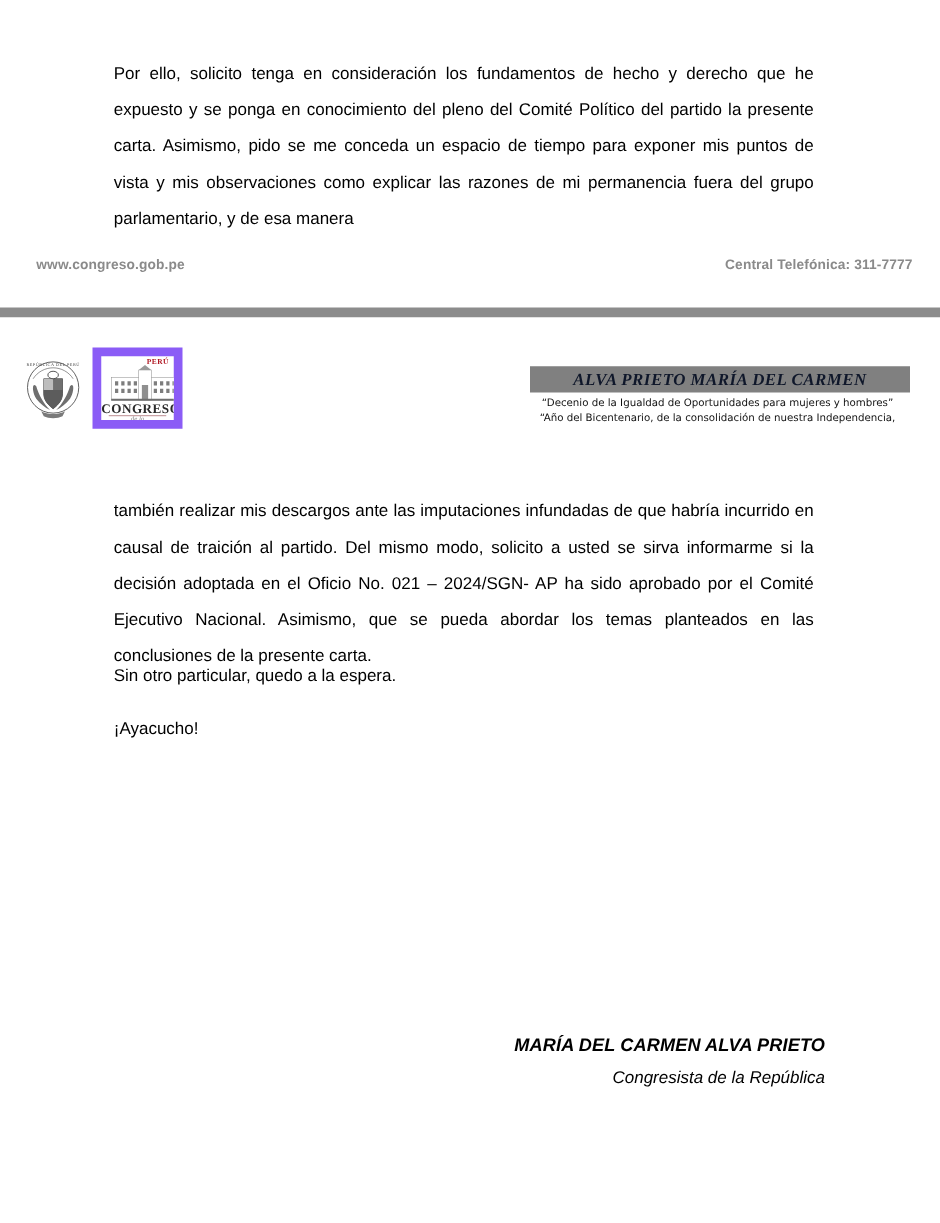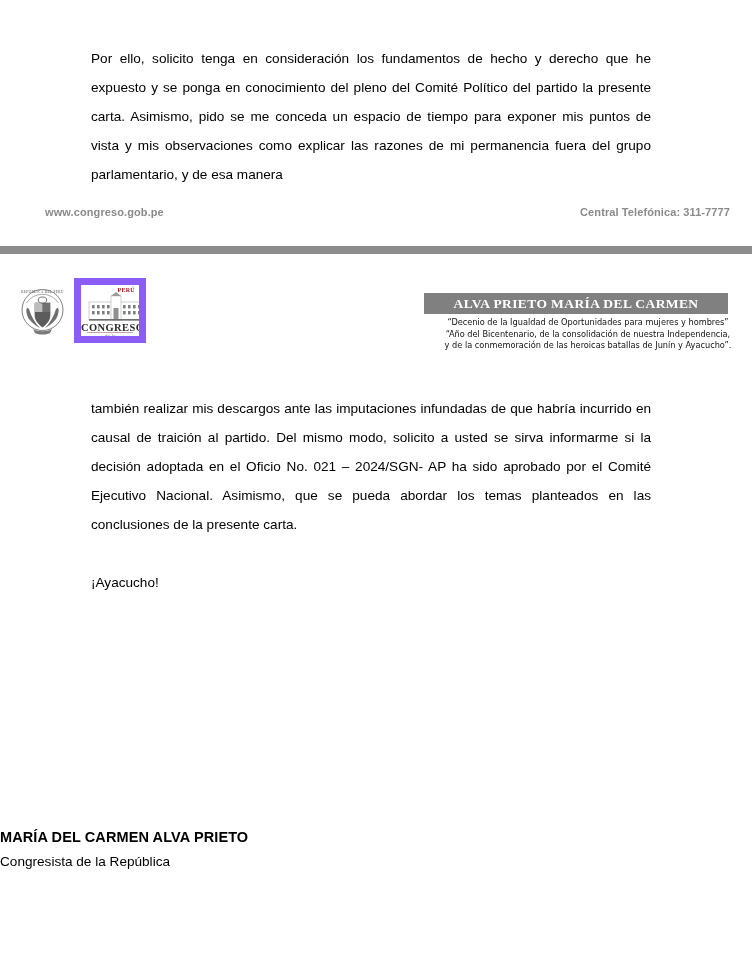"www.congreso.gob.pe" .footer-left { margin-left: 16px -> none }
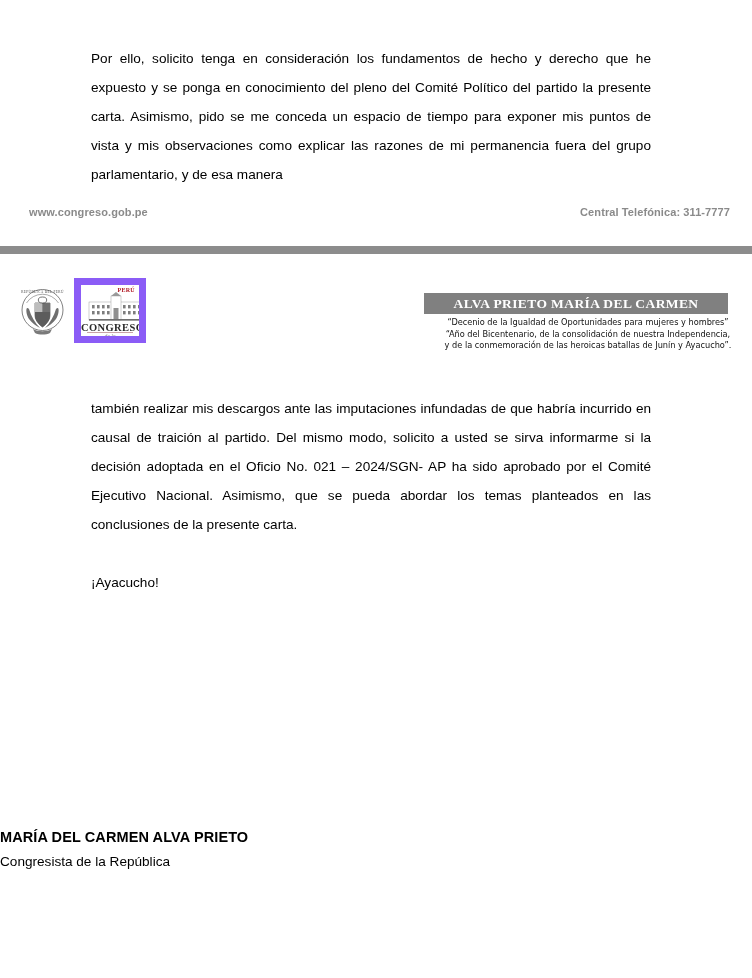"ALVA PRIETO MARÍA DEL CARMEN" .name-banner-text { color: #ffffff -> #0f172a; font-style: none -> italic }
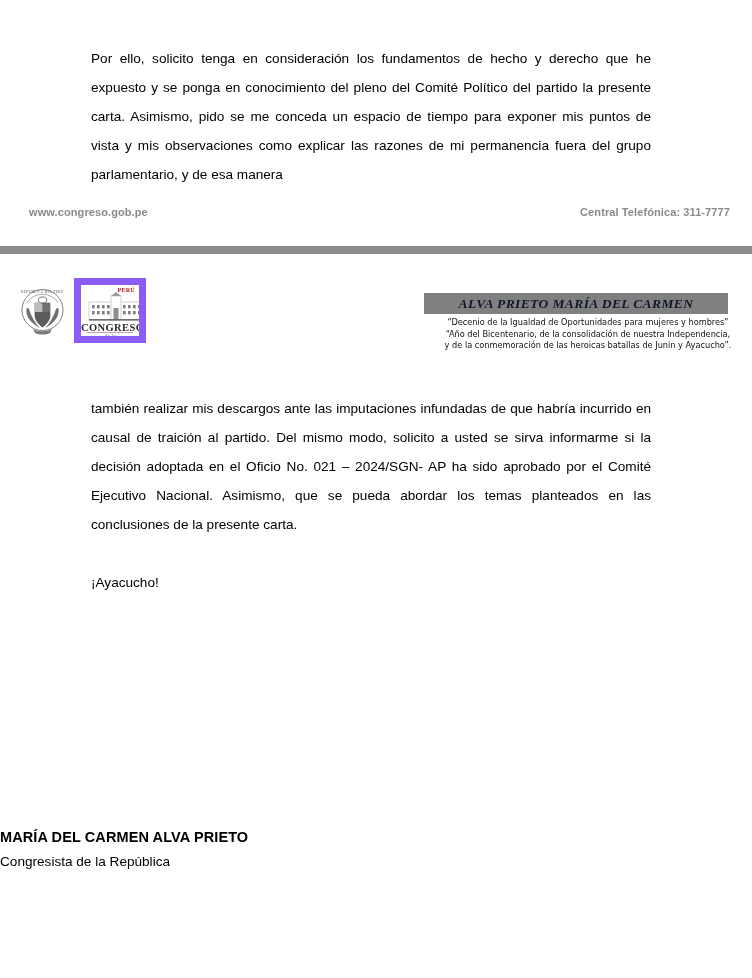"“Decenio de la Igualdad de" .slogans { left: 432px -> 418px }
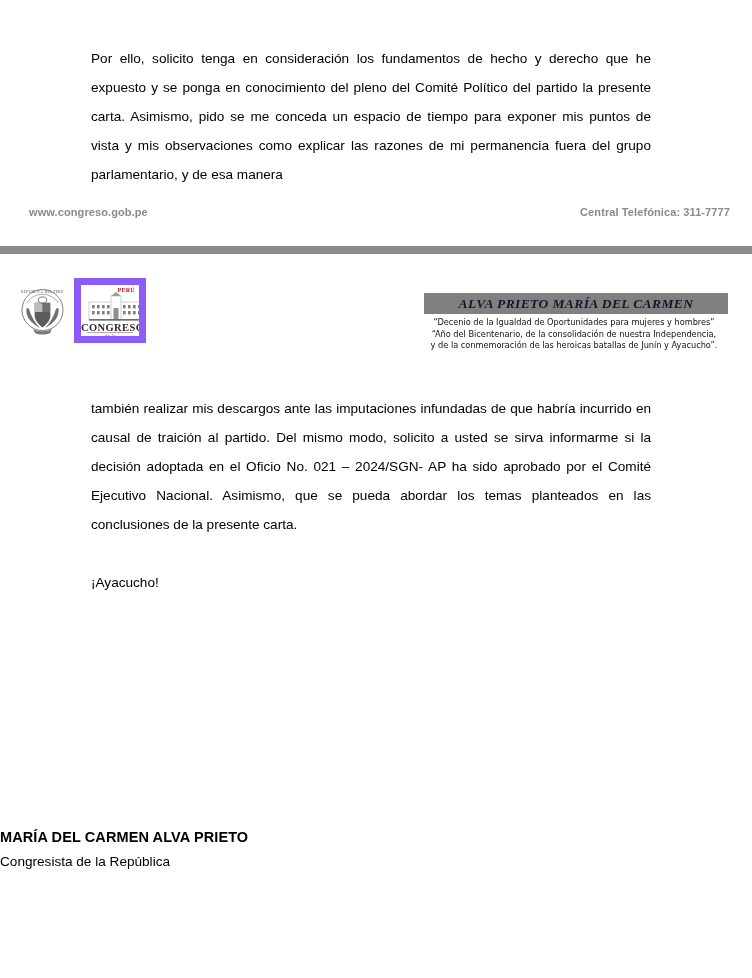"y de la conmemoración de" div.slogan-line { html: <div>y de la conmemoración de las heroicas batallas de Junín y Ayacucho”.</div> -> none }
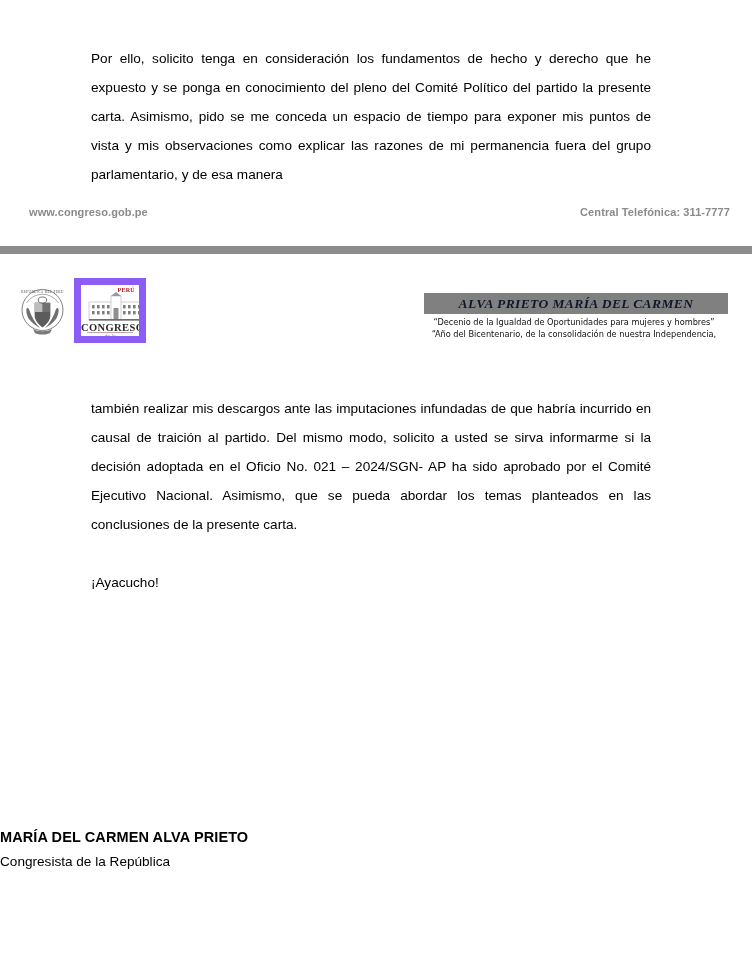"Sin otro particular, quedo a" div.closing-line { html: none -> <div>Sin otro particular, quedo a la espera.</div> }
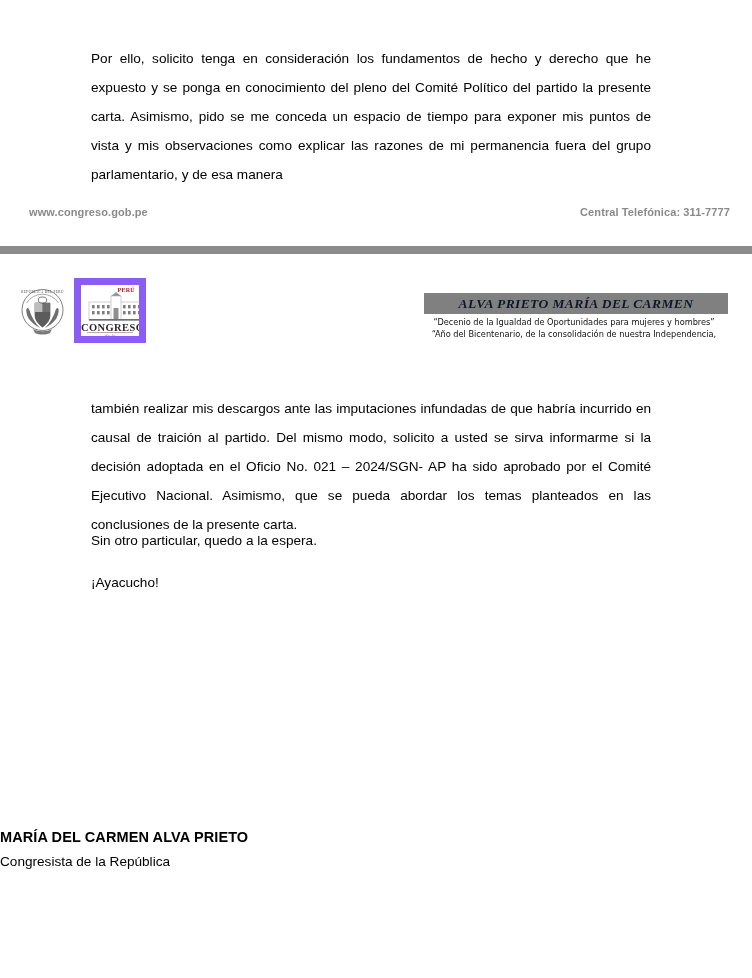"MARÍA DEL CARMEN ALVA PRIETO" .signature-block { font-style: none -> italic; text-align: left -> right }
